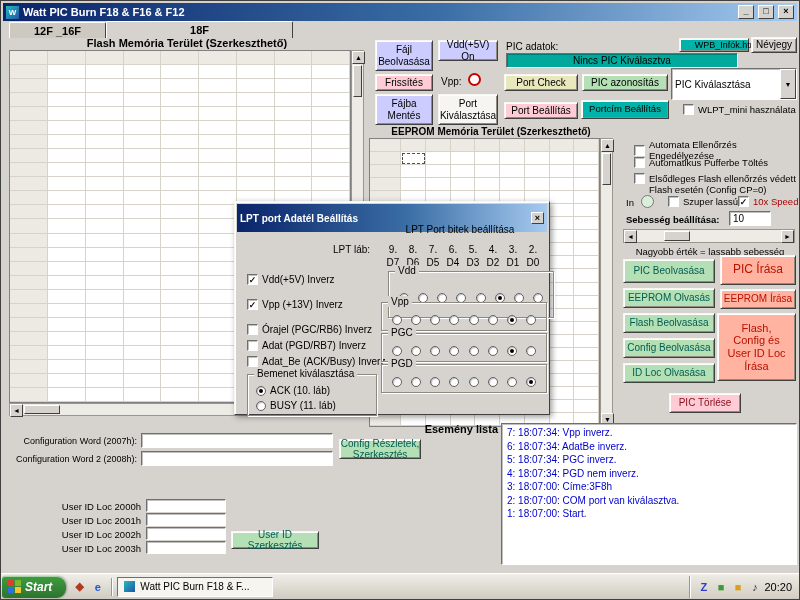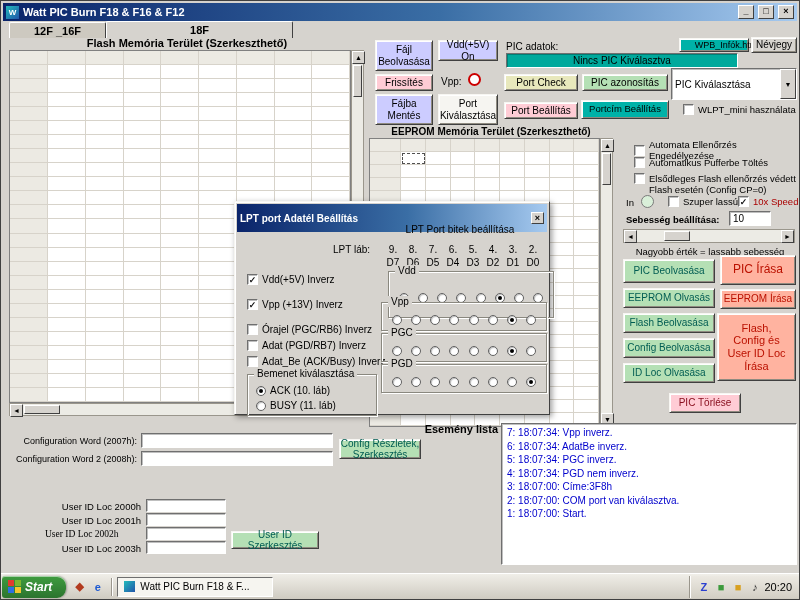"User ID Loc 2002h" span.lbl { font-family: Liberation Serif, serif -> none; text-align: none -> right }
